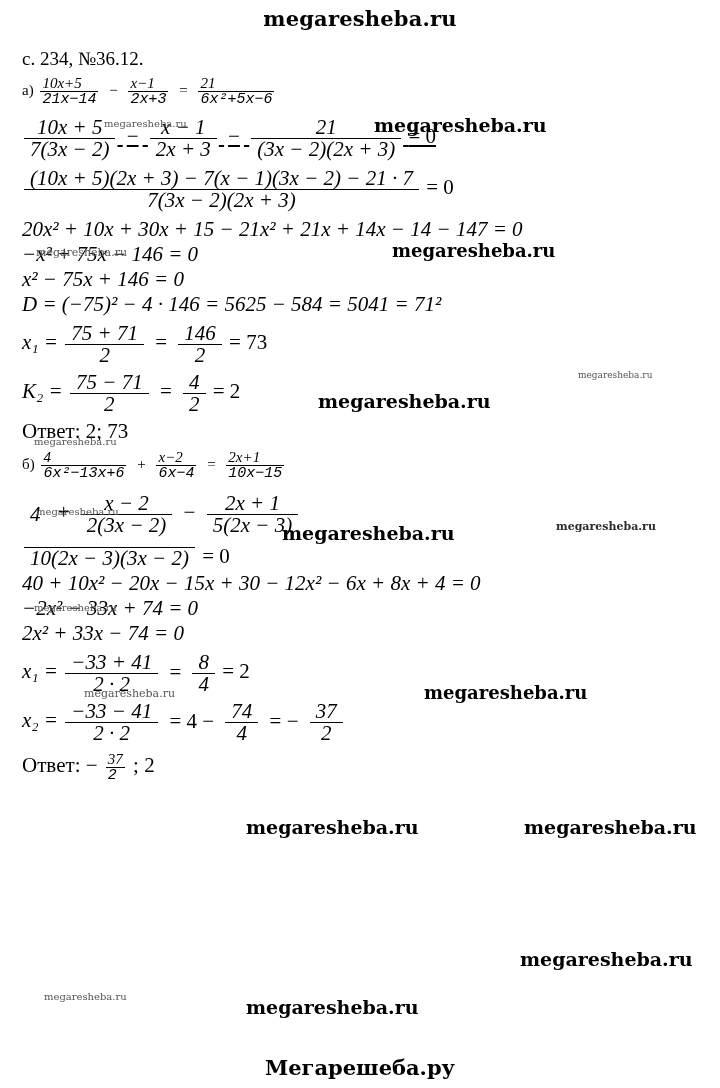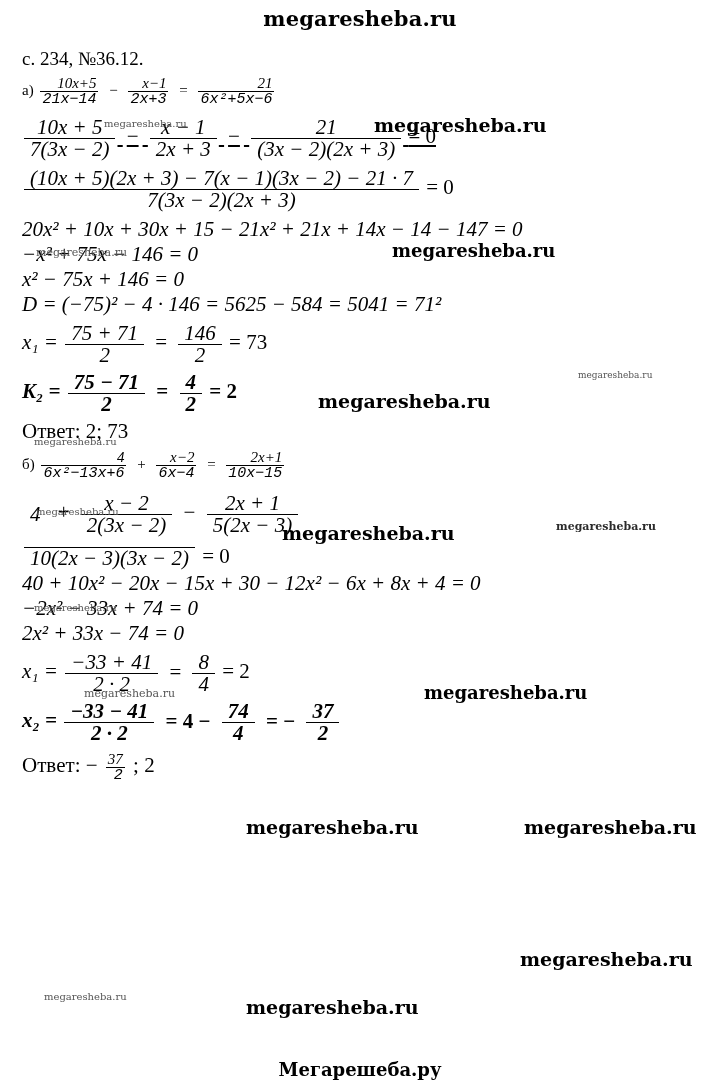"10x+5" .frac { text-align: right -> left }
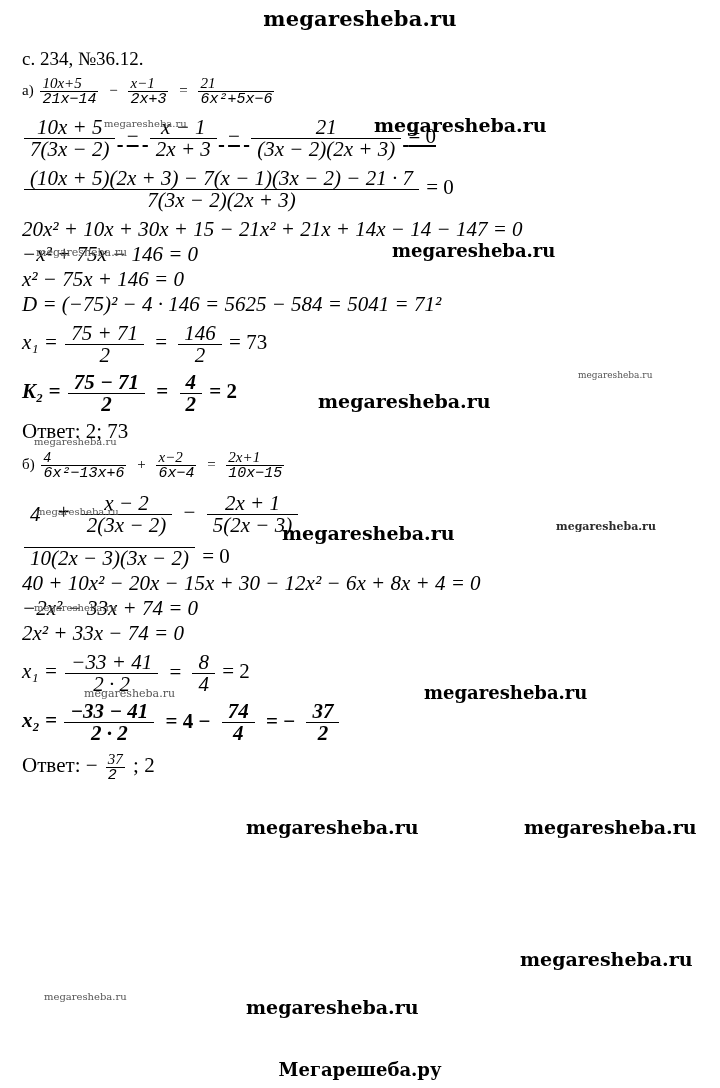"K₂ =" div.line { font-weight: bold -> none }
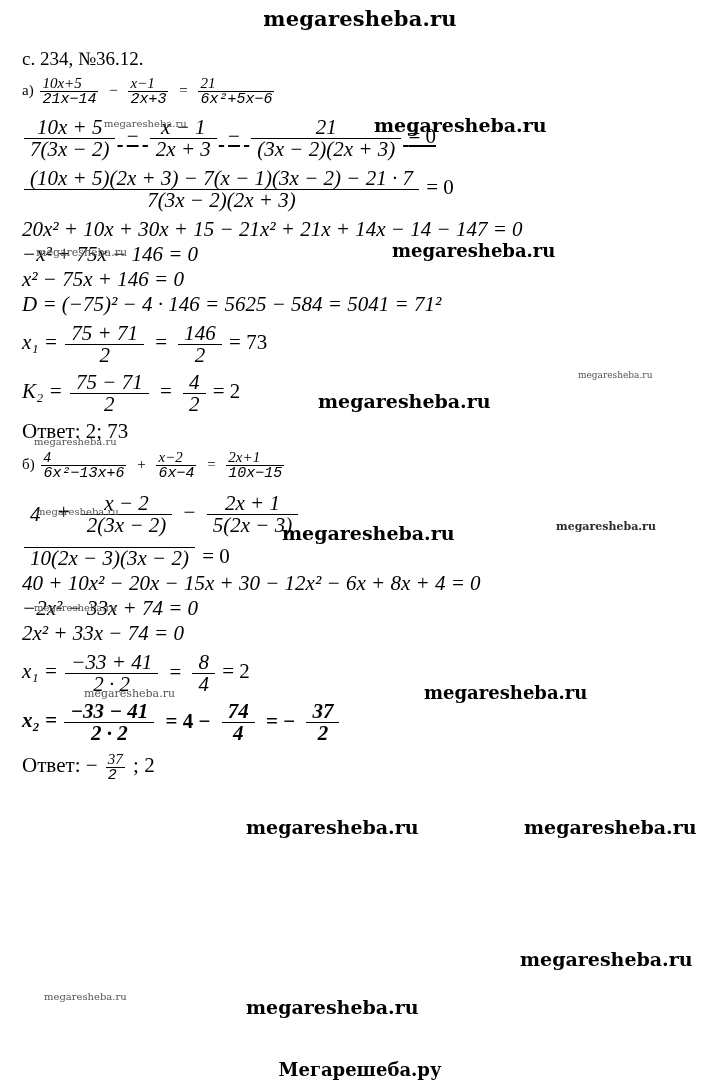"x₂ =" div.line { font-weight: bold -> none }
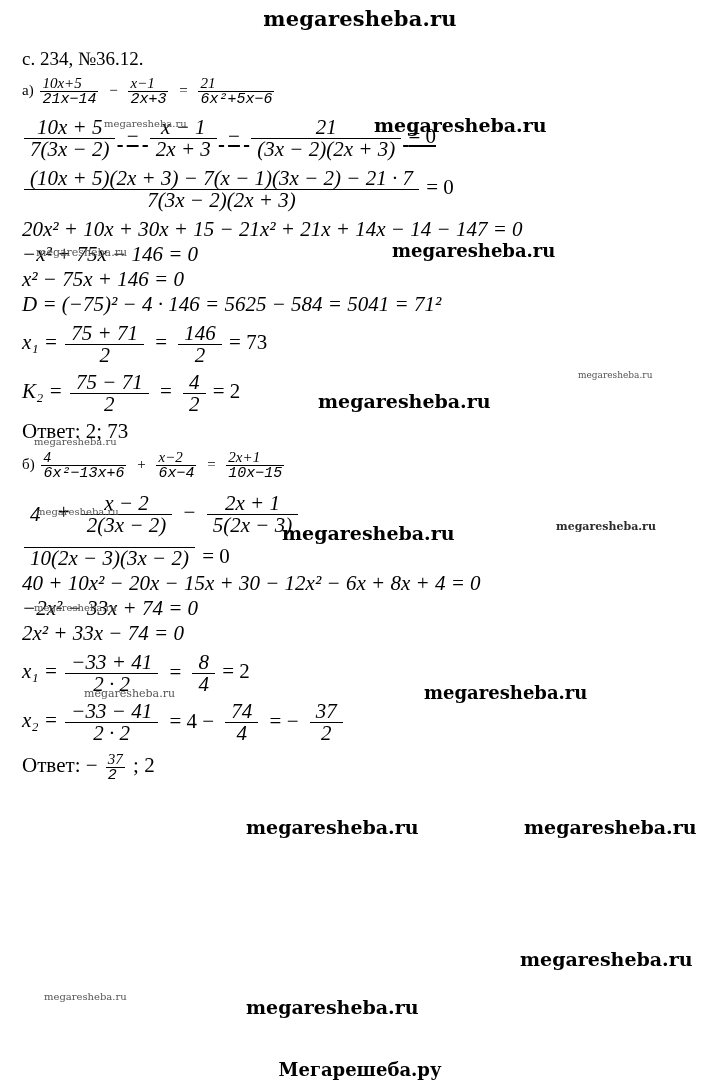"Мегарешеба.ру" .site-footer { font-size: 18px -> 21px }
